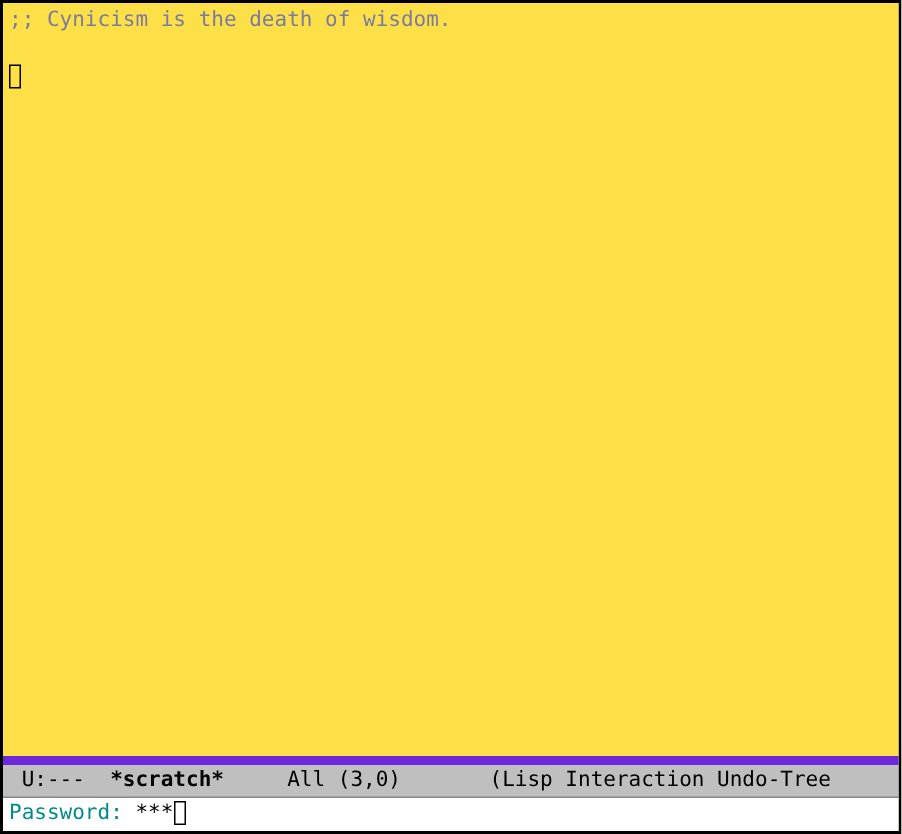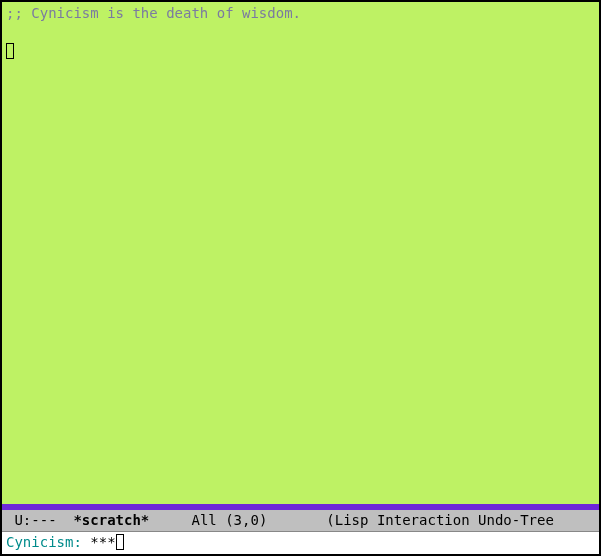";; Cynicism is the death" .buffer-area { background: #bef264 -> #fde047 }
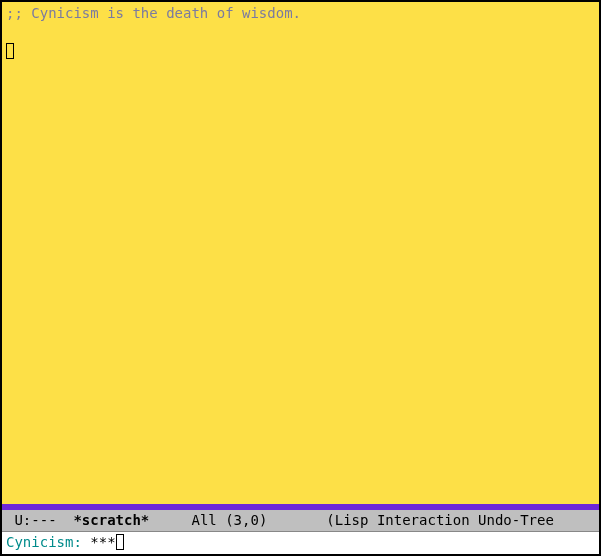"Cynicism:" span.prompt { text: Cynicism -> Password }
